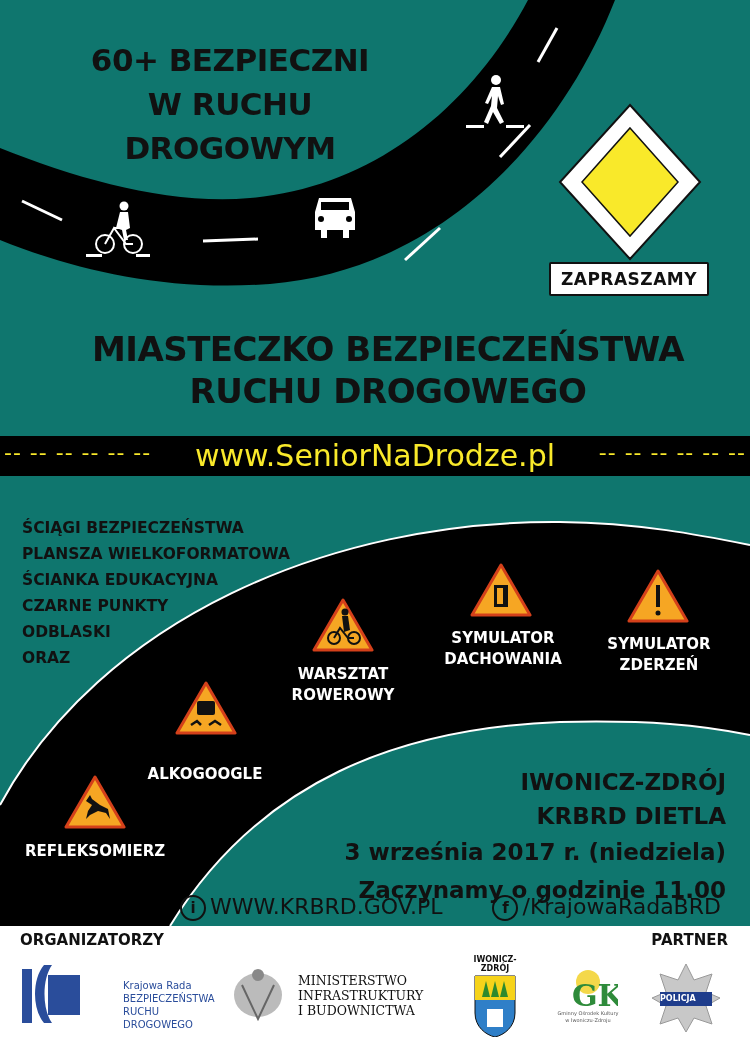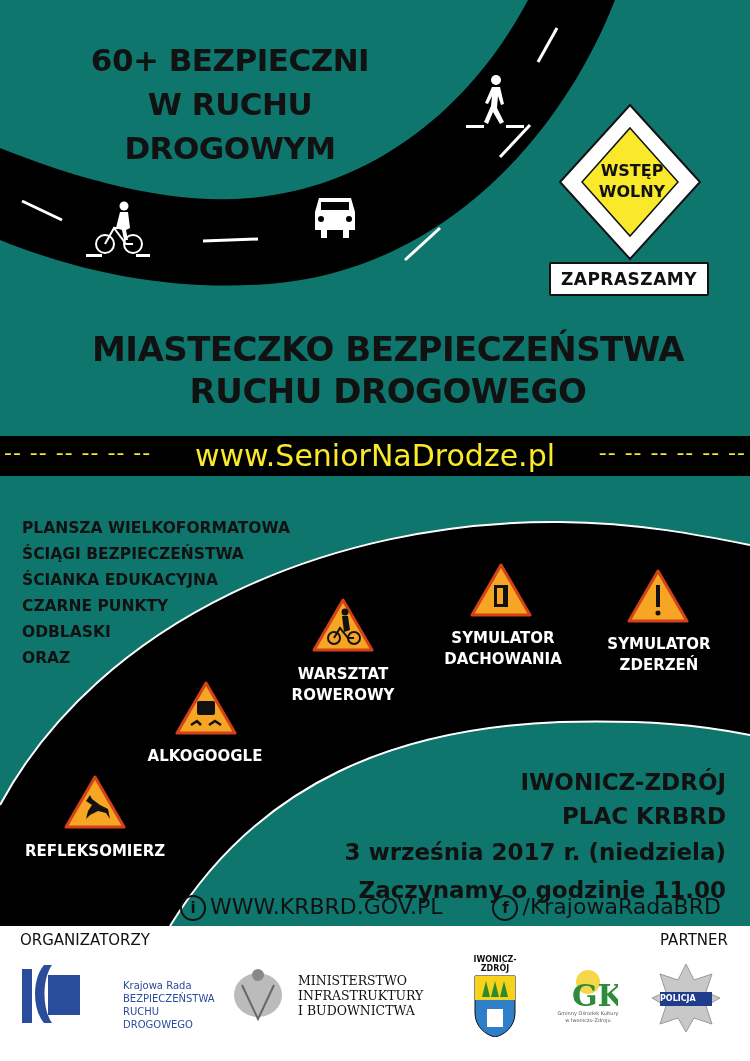"WSTĘP" div.abs { html: <div> <div>WSTĘP</div> <div>WOLNY</div> </div> -> none }
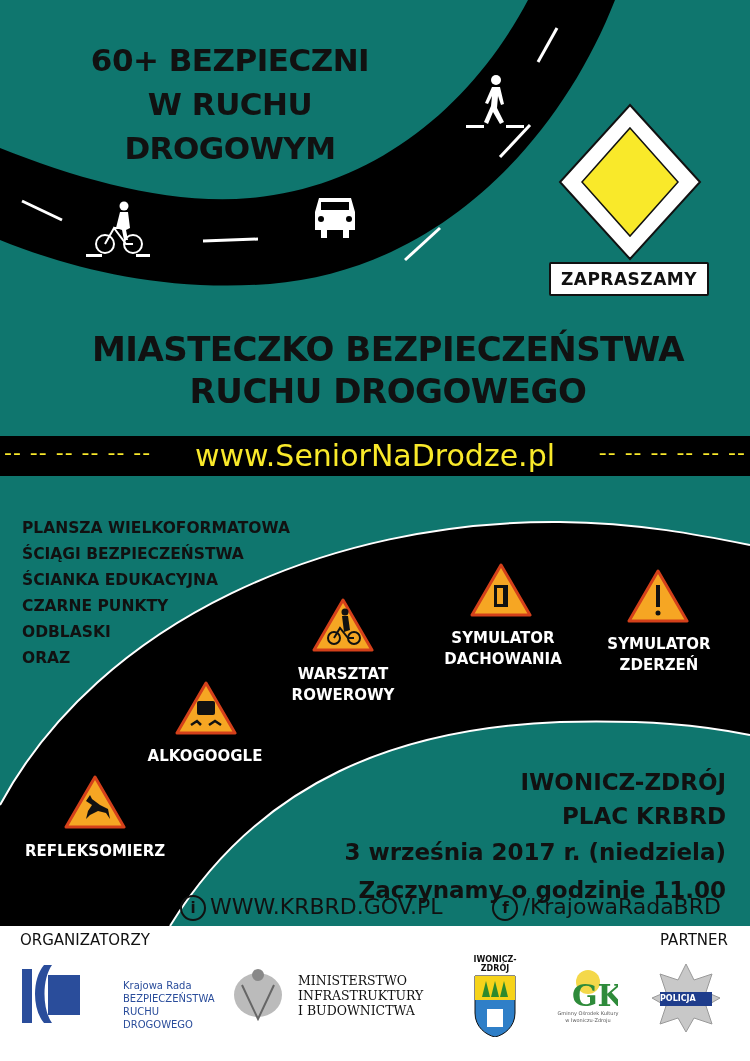"PLANSZA WIELKOFORMATOWA" div { order: before "ŚCIĄGI BEZPIECZEŃSTWA" -> after "ŚCIĄGI BEZPIECZEŃSTWA" }
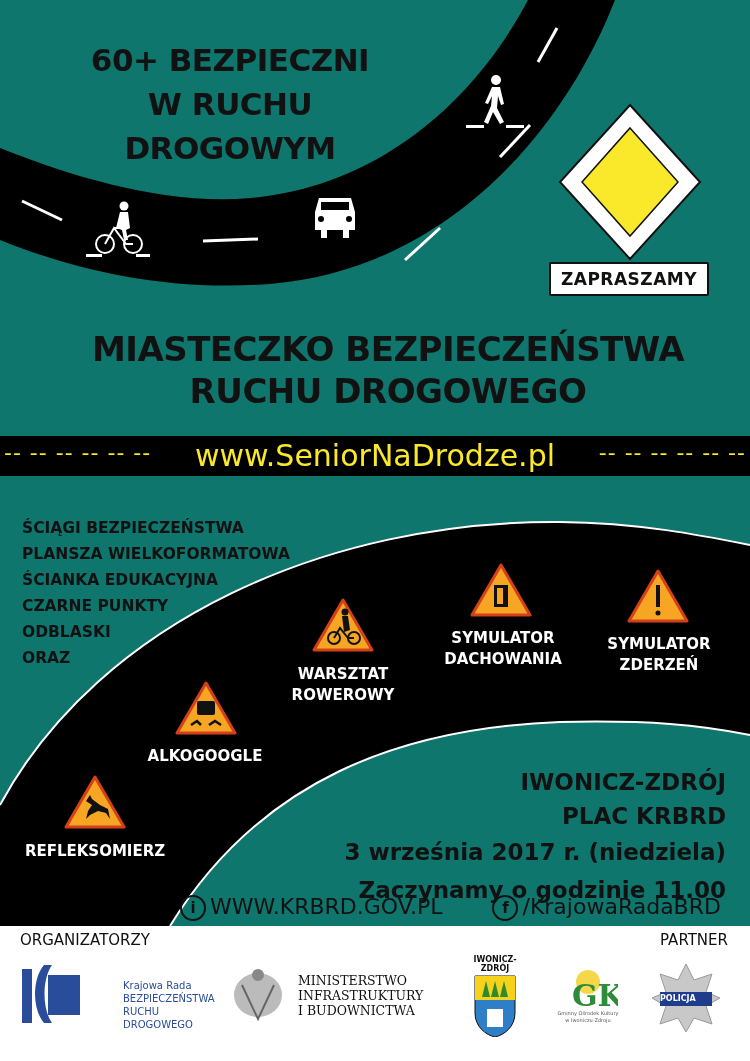"ALKOGOOGLE" div.abs { top: 746px -> 764px }
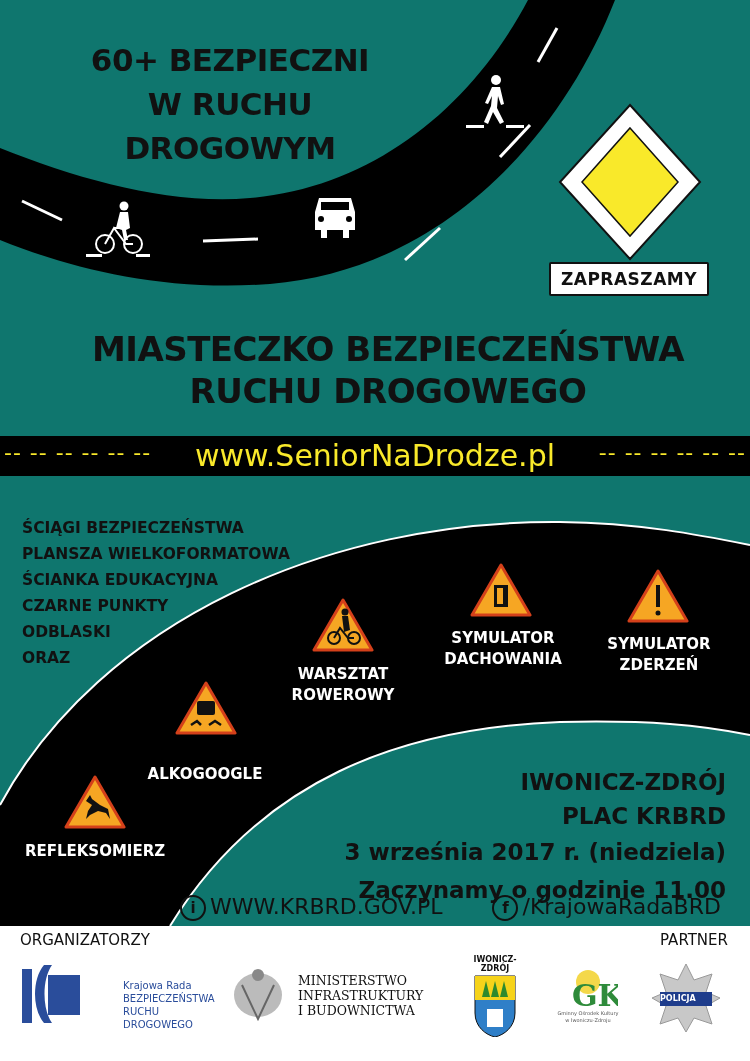"PLAC KRBRD" div.l1 { text: PLAC KRBRD -> KRBRD DIETLA }
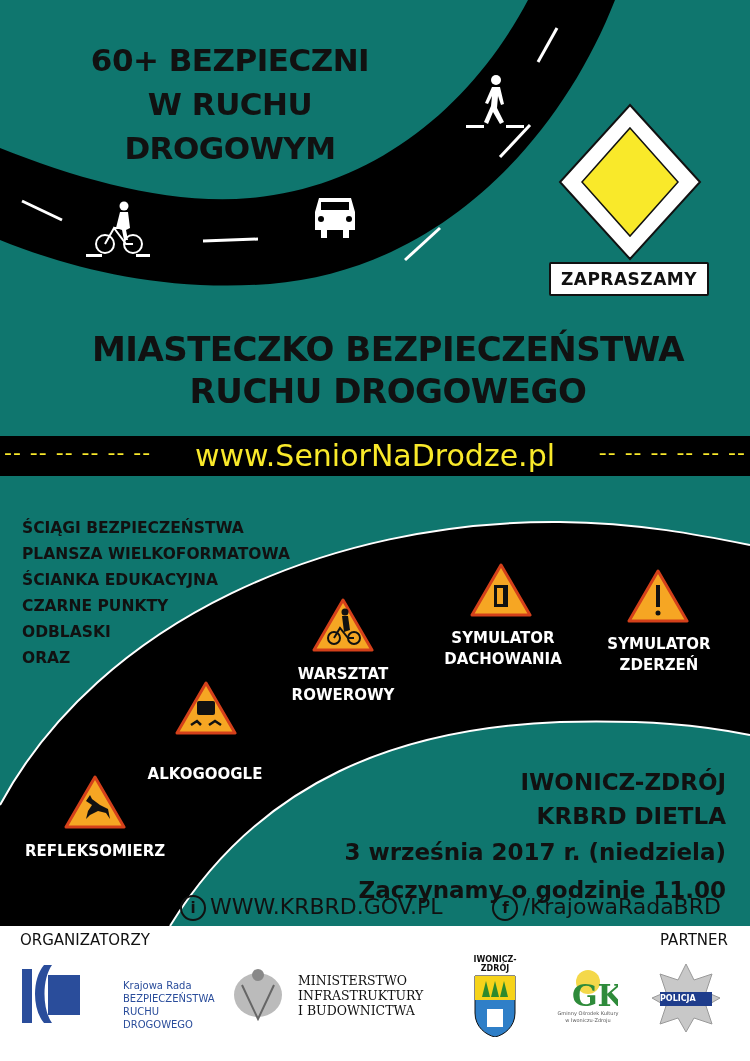"ORGANIZATORZY" .footer-label { font-weight: normal -> bold }
